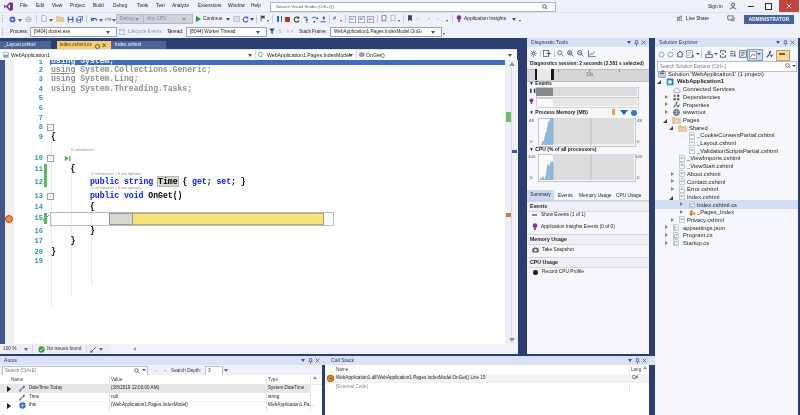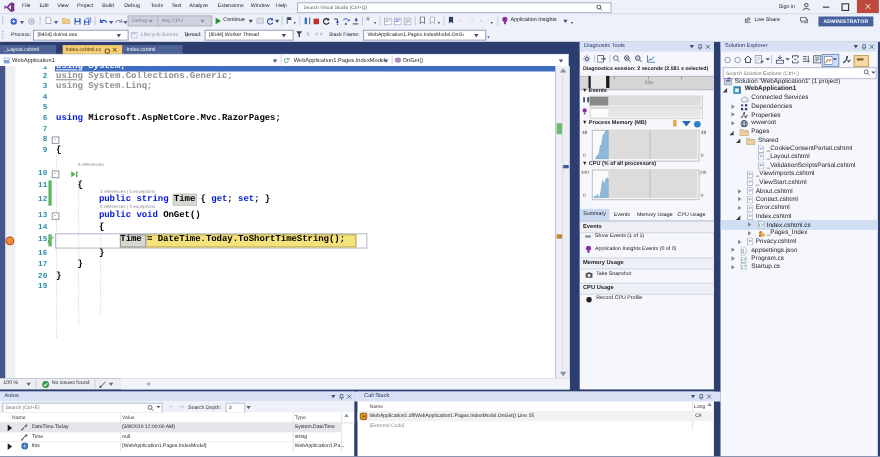"using System.Threading.Tasks;" div.ab { html: none -> <div>using System.Threading.Tasks;</div> }
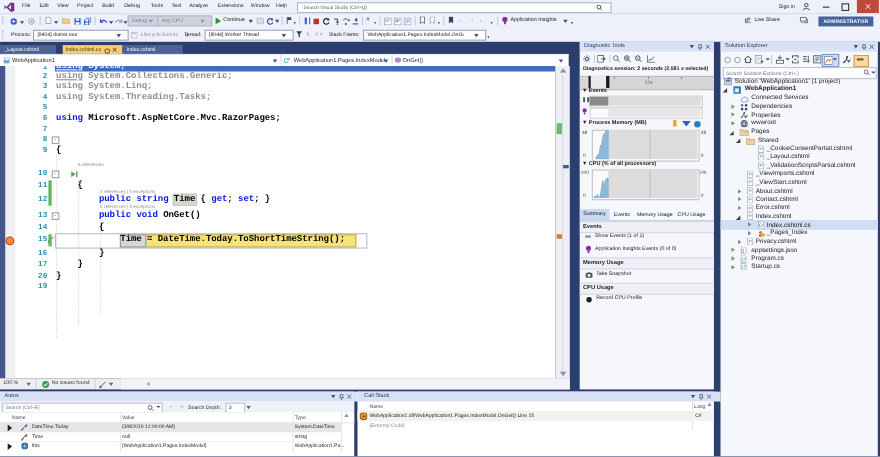"using Microsoft.AspNetCore.Mvc.RazorPages;" div.ab { html: <div><span>using</span> Microsoft.AspNetCore.Mvc.RazorPages;</div> -> none }
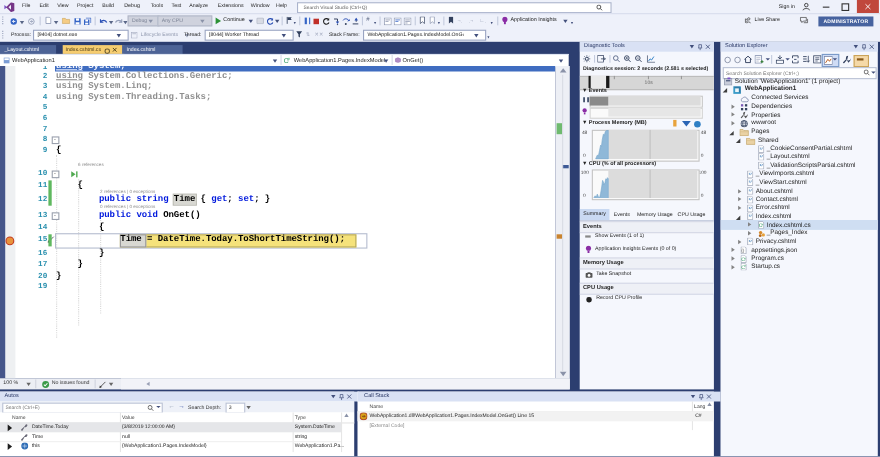"Time =" div.ab { html: <div> Time = DateTime.Today.ToShortTimeString();</div> -> none }
